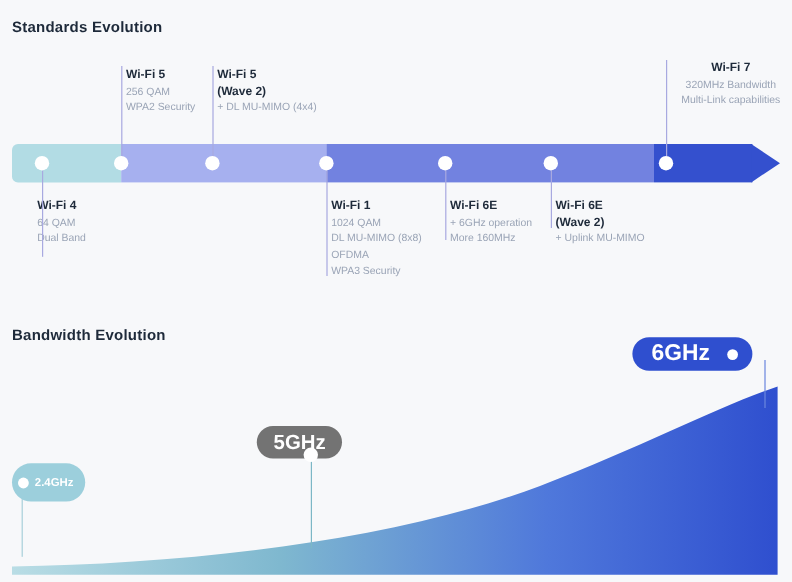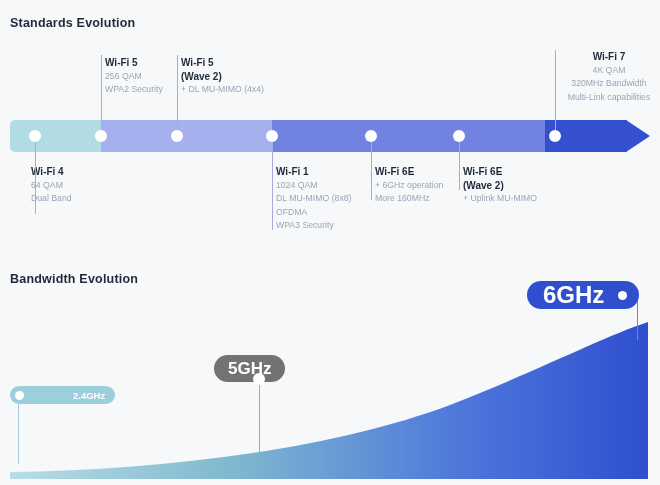"4K QAM" div.sub { html: <div>4K QAM</div> -> none }
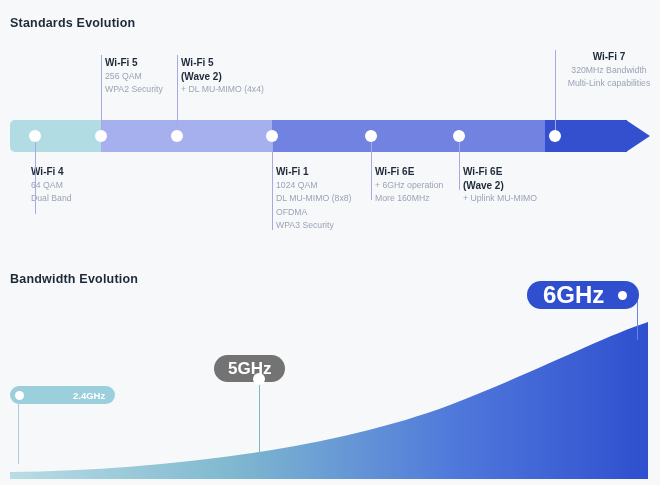"6GHz" #pill-6 .ptxt { font-size: 24px -> 19px }
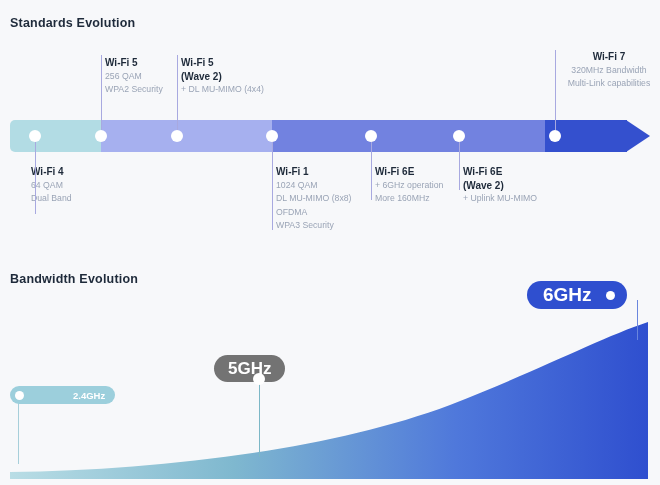"2.4GHz" #pill-24 { gap: 44px -> none; height: 18px -> 32px }
